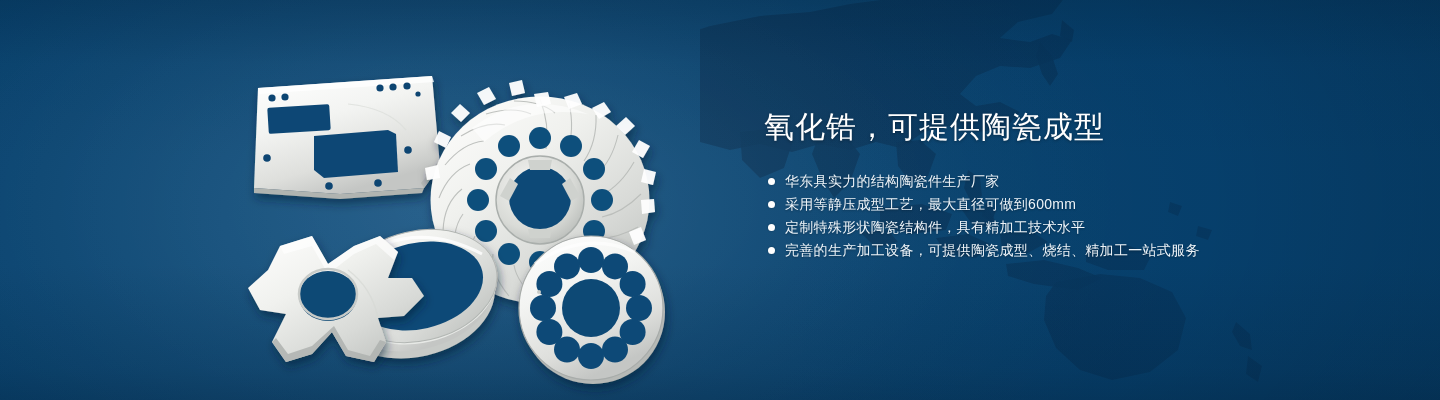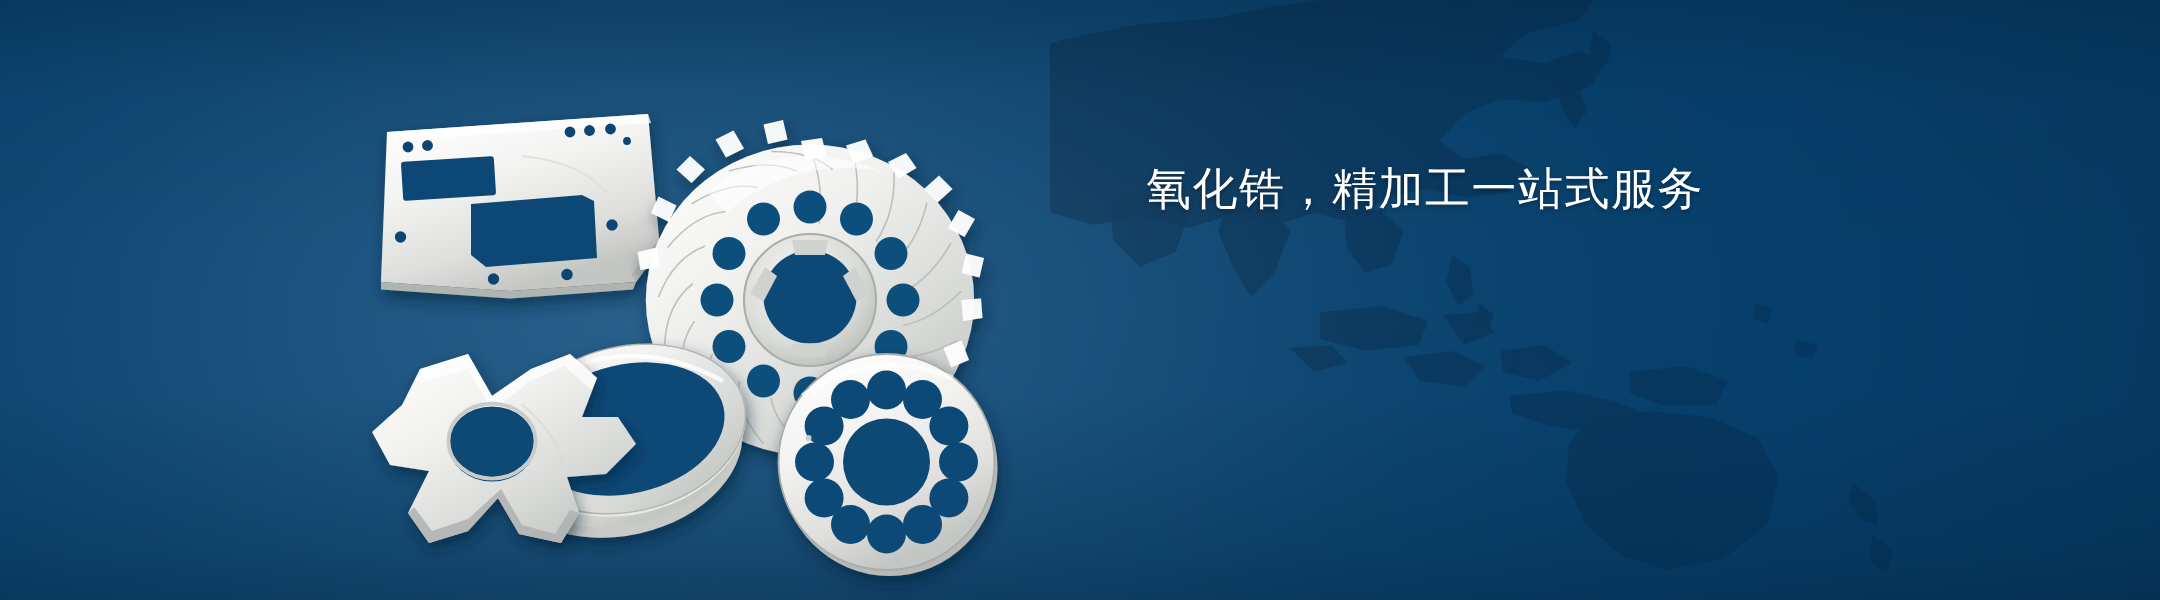"氧化锆，精加工一站式服务" h1.headline { text: 精加工一站式服务 -> 可提供陶瓷成型 }
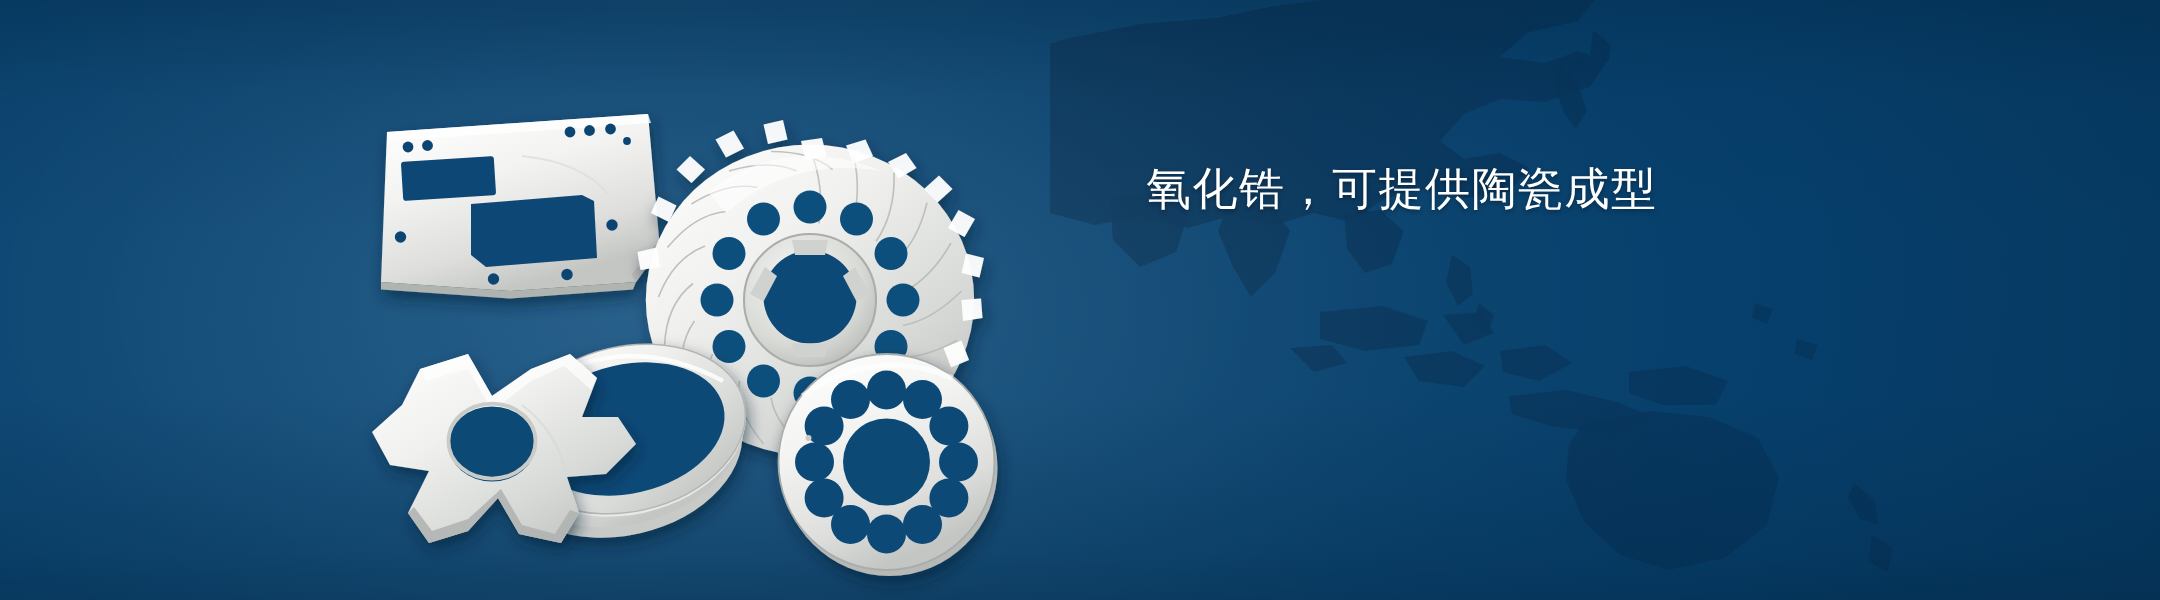"华东具实力的结构陶瓷件生产厂家" ul.bullets { html: none -> <ul> <li> <span></span> <span>华东具实力的结构陶瓷件生产厂家</span> </li> <li> <span></span> <span>采用等静压成型工艺，最大直径可做到600mm</span> </li> <li> <span></span> <span>定制特殊形状陶瓷结构件，具有精加工技术水平</span> </li> <li> <span></span> <span>完善的生产加工设备，可提供陶瓷成型、烧结、精加工一站式服务</span> </li> </ul> }
